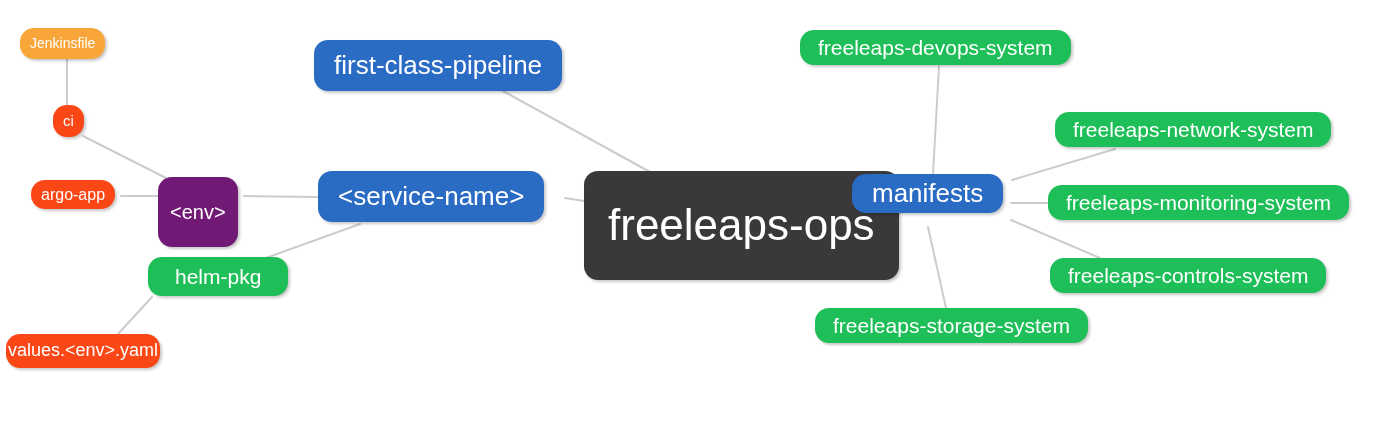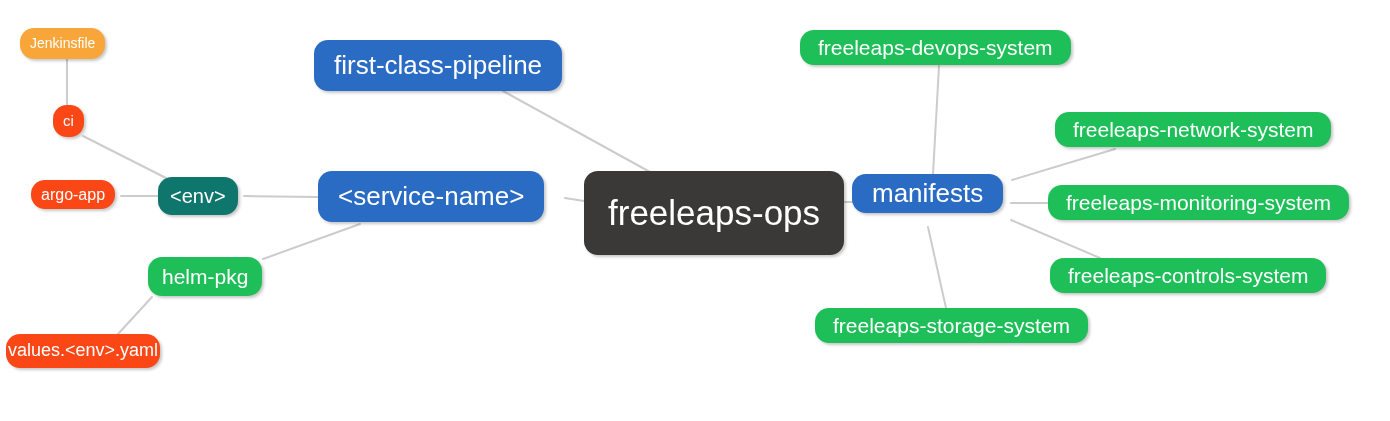"<env>" div.node { background: #0f766e -> #701a75; padding: 7px 12px -> 23px 12px }
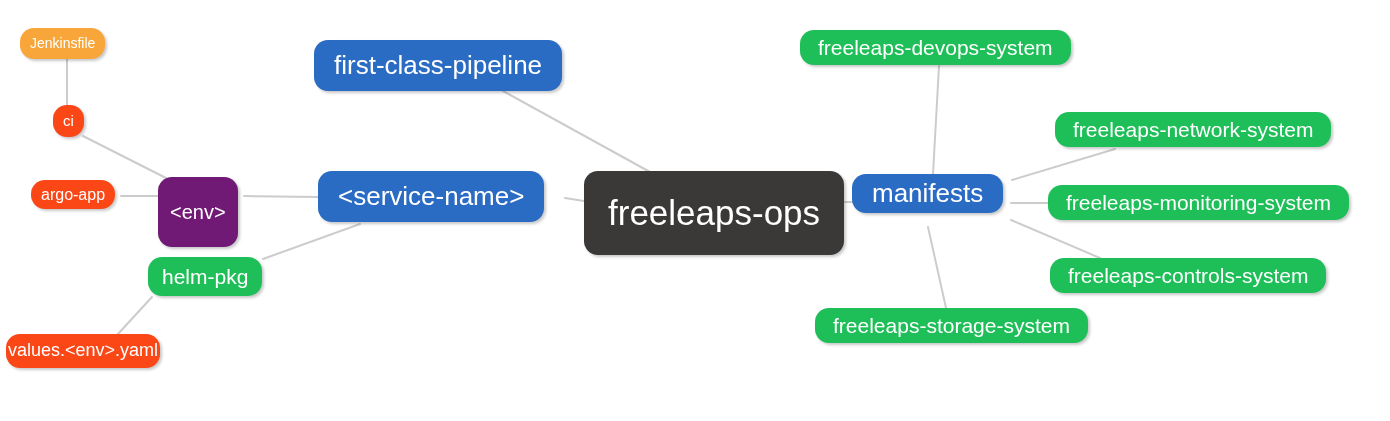"freeleaps-ops" .d0 { font-size: 35px -> 44px; padding: 21px 24px -> 28px 24px }
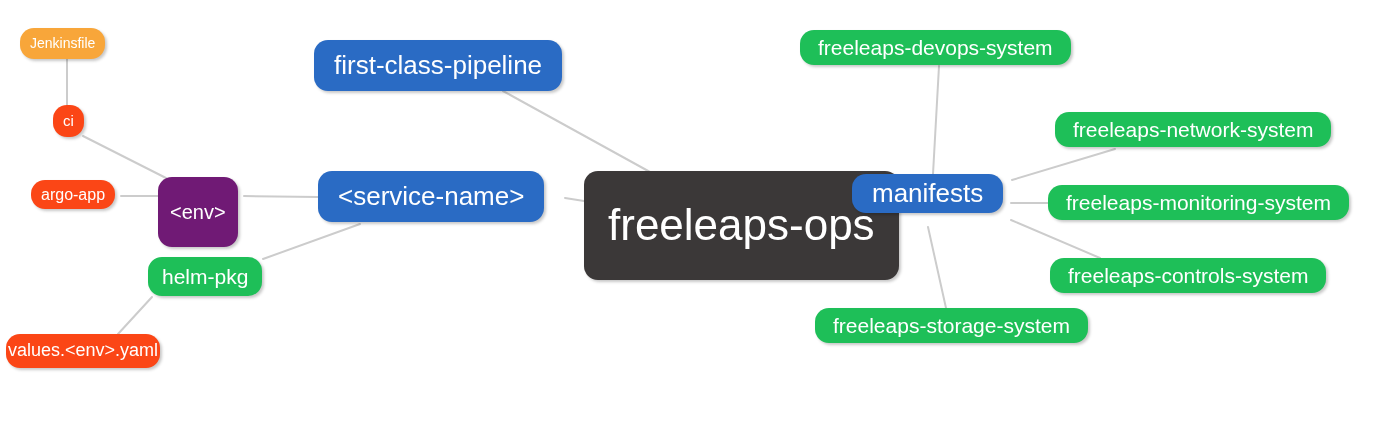"helm-pkg" div.node { padding: 7px 14px -> 7px 27px }
